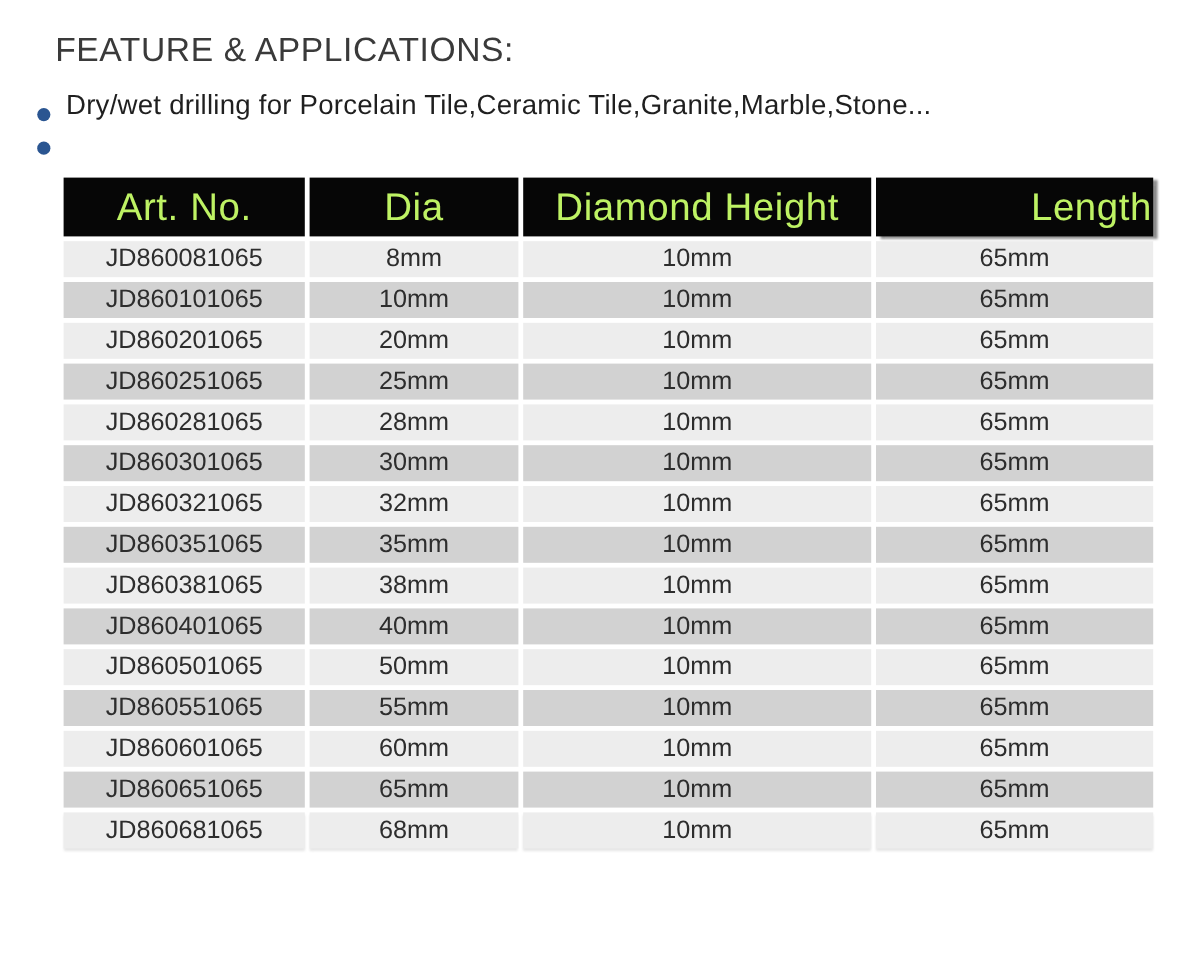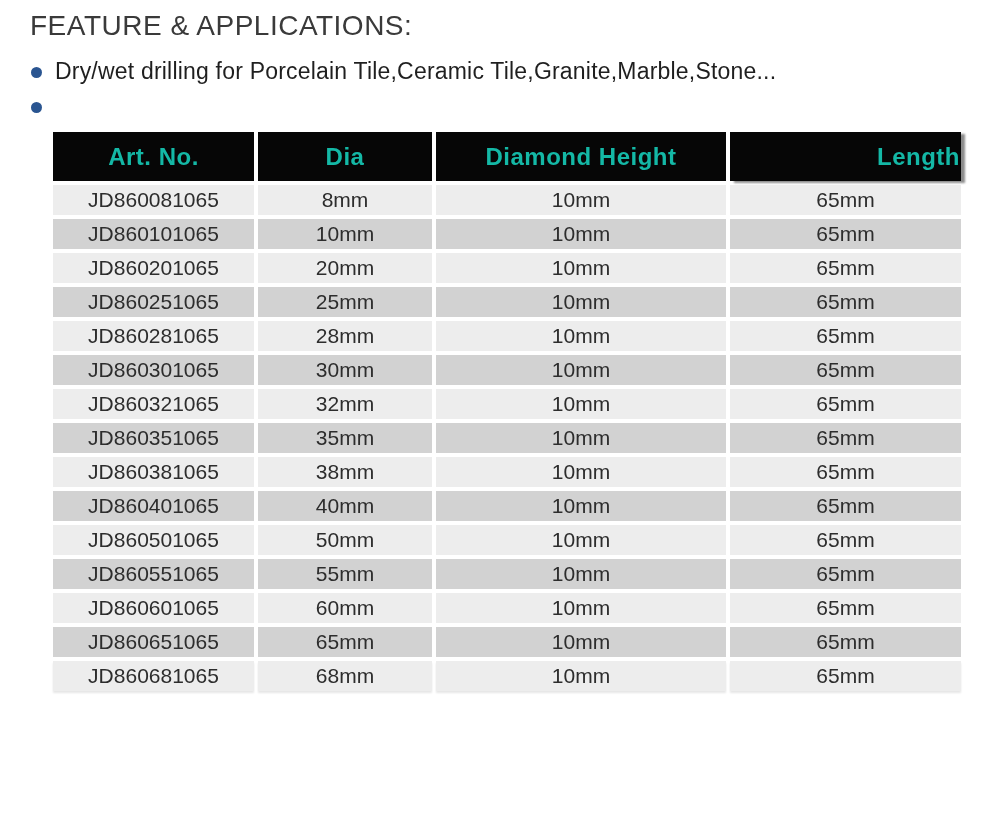"FEATURE & APPLICATIONS:" .page-title { margin: 0 -> 16px }
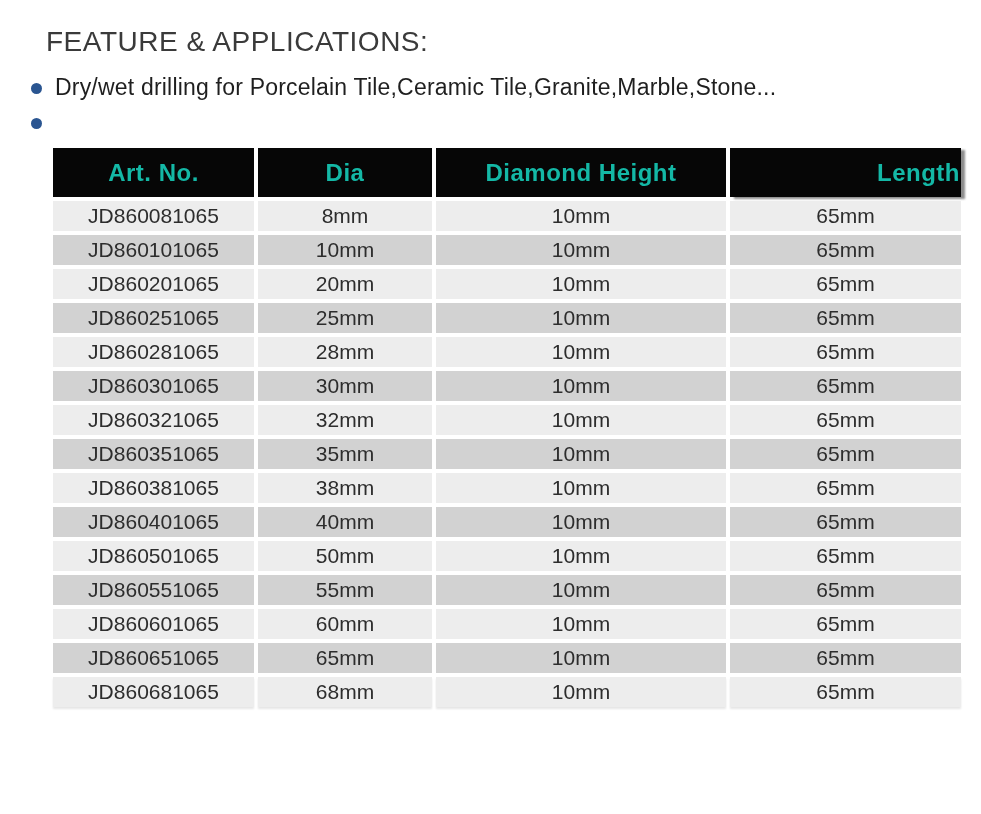"Dry/wet drilling for Porcelain" .features li { align-items: center -> flex-end }
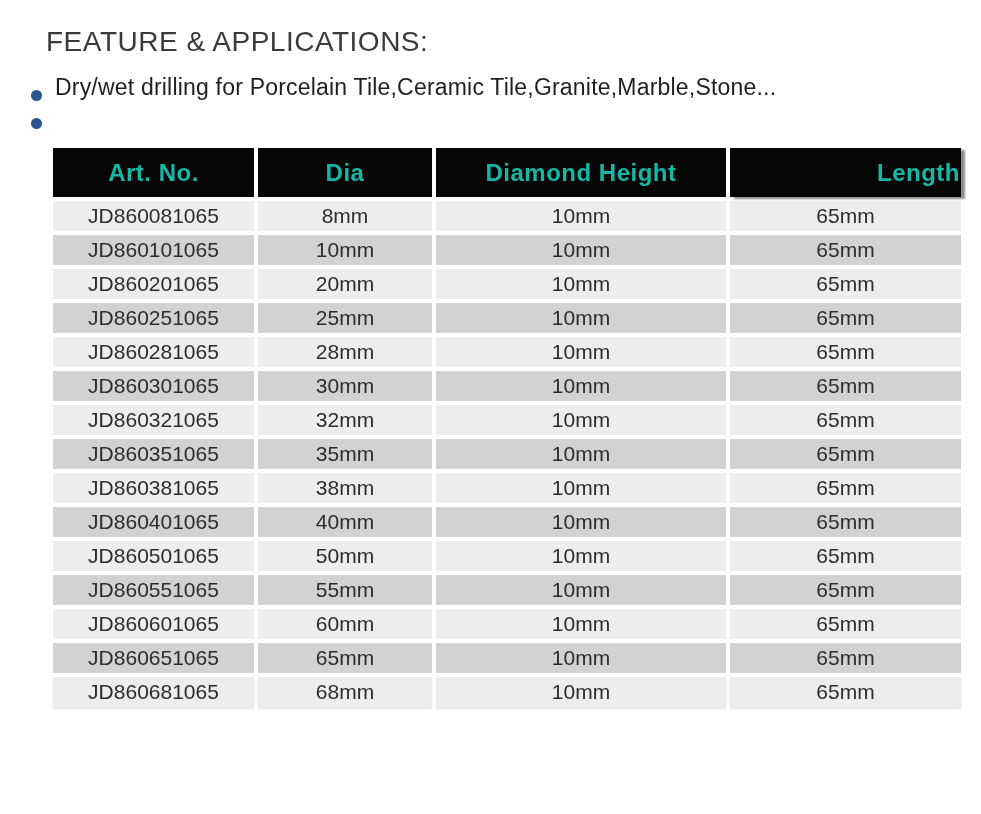"Art. No." .spec-table th { color: #14b8a6 -> #bef264; font-size: 24px -> 32px; font-weight: 700 -> 400 }
